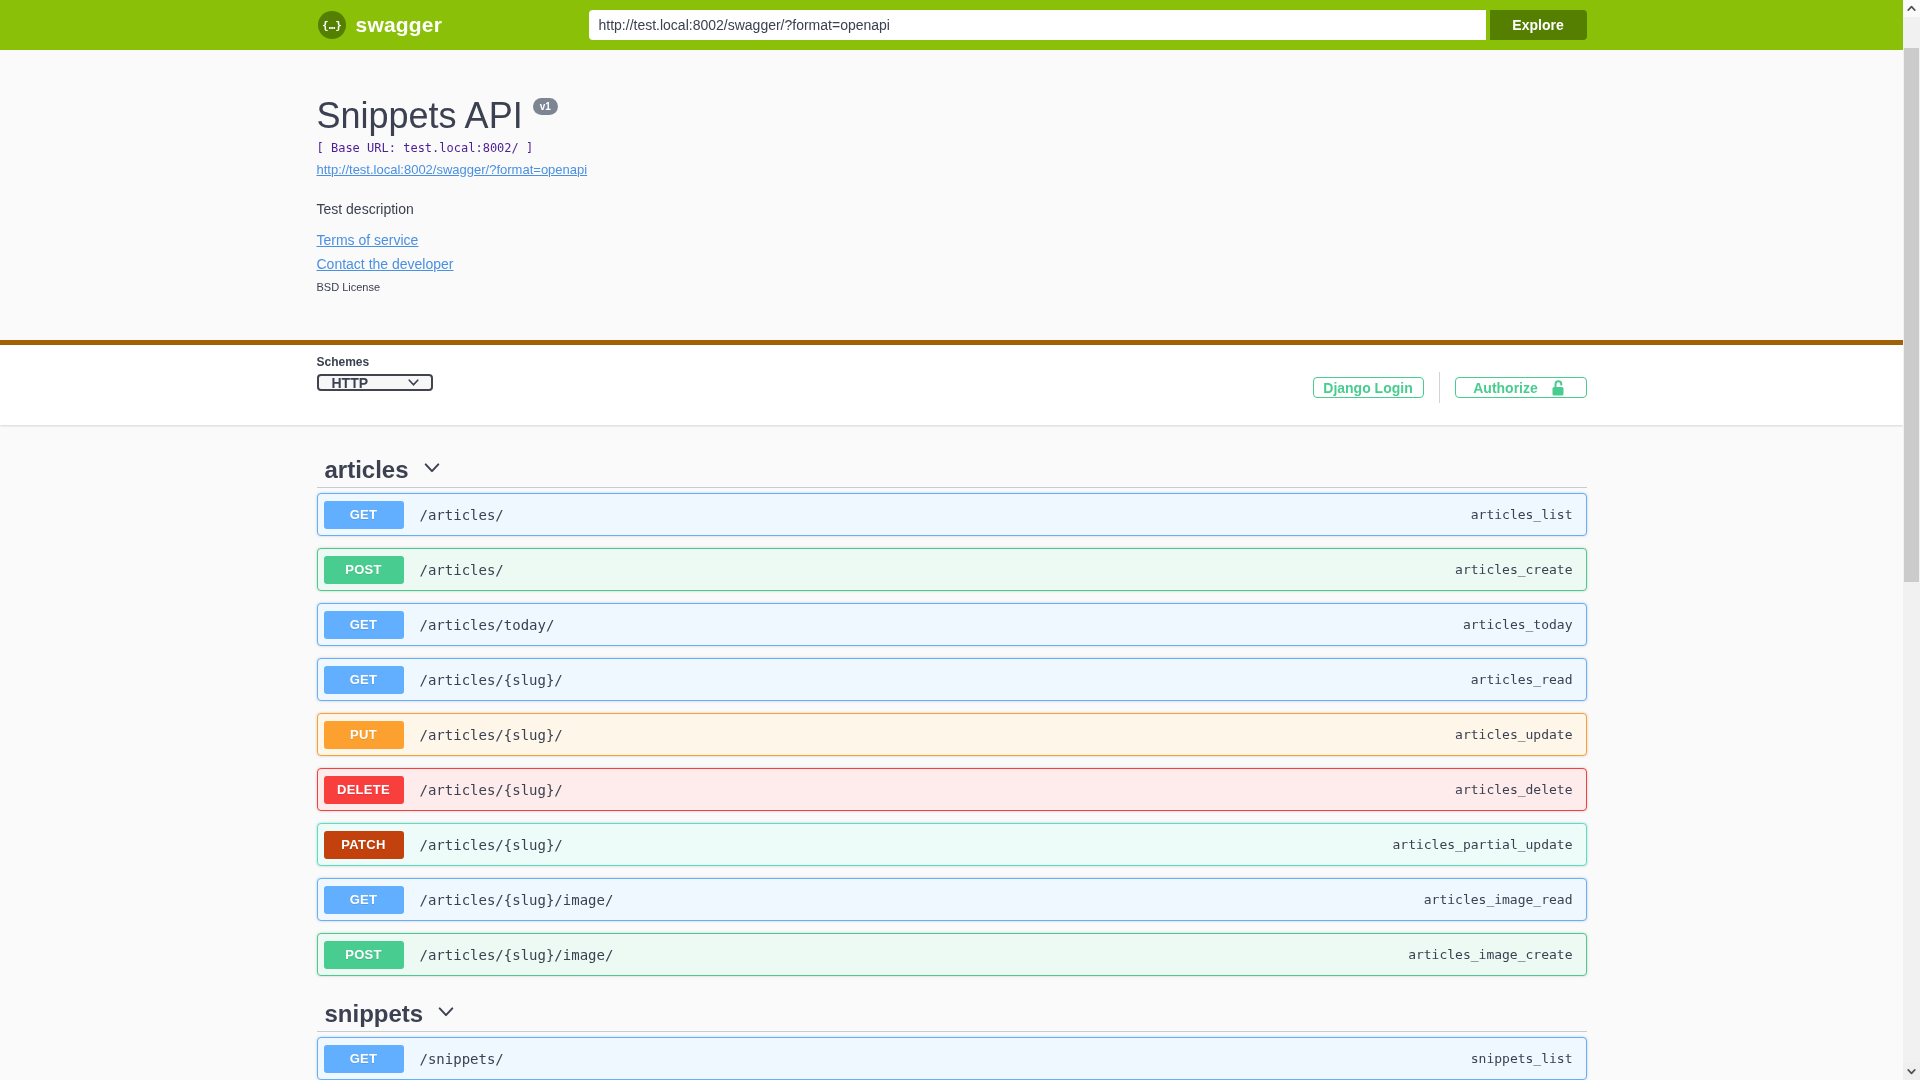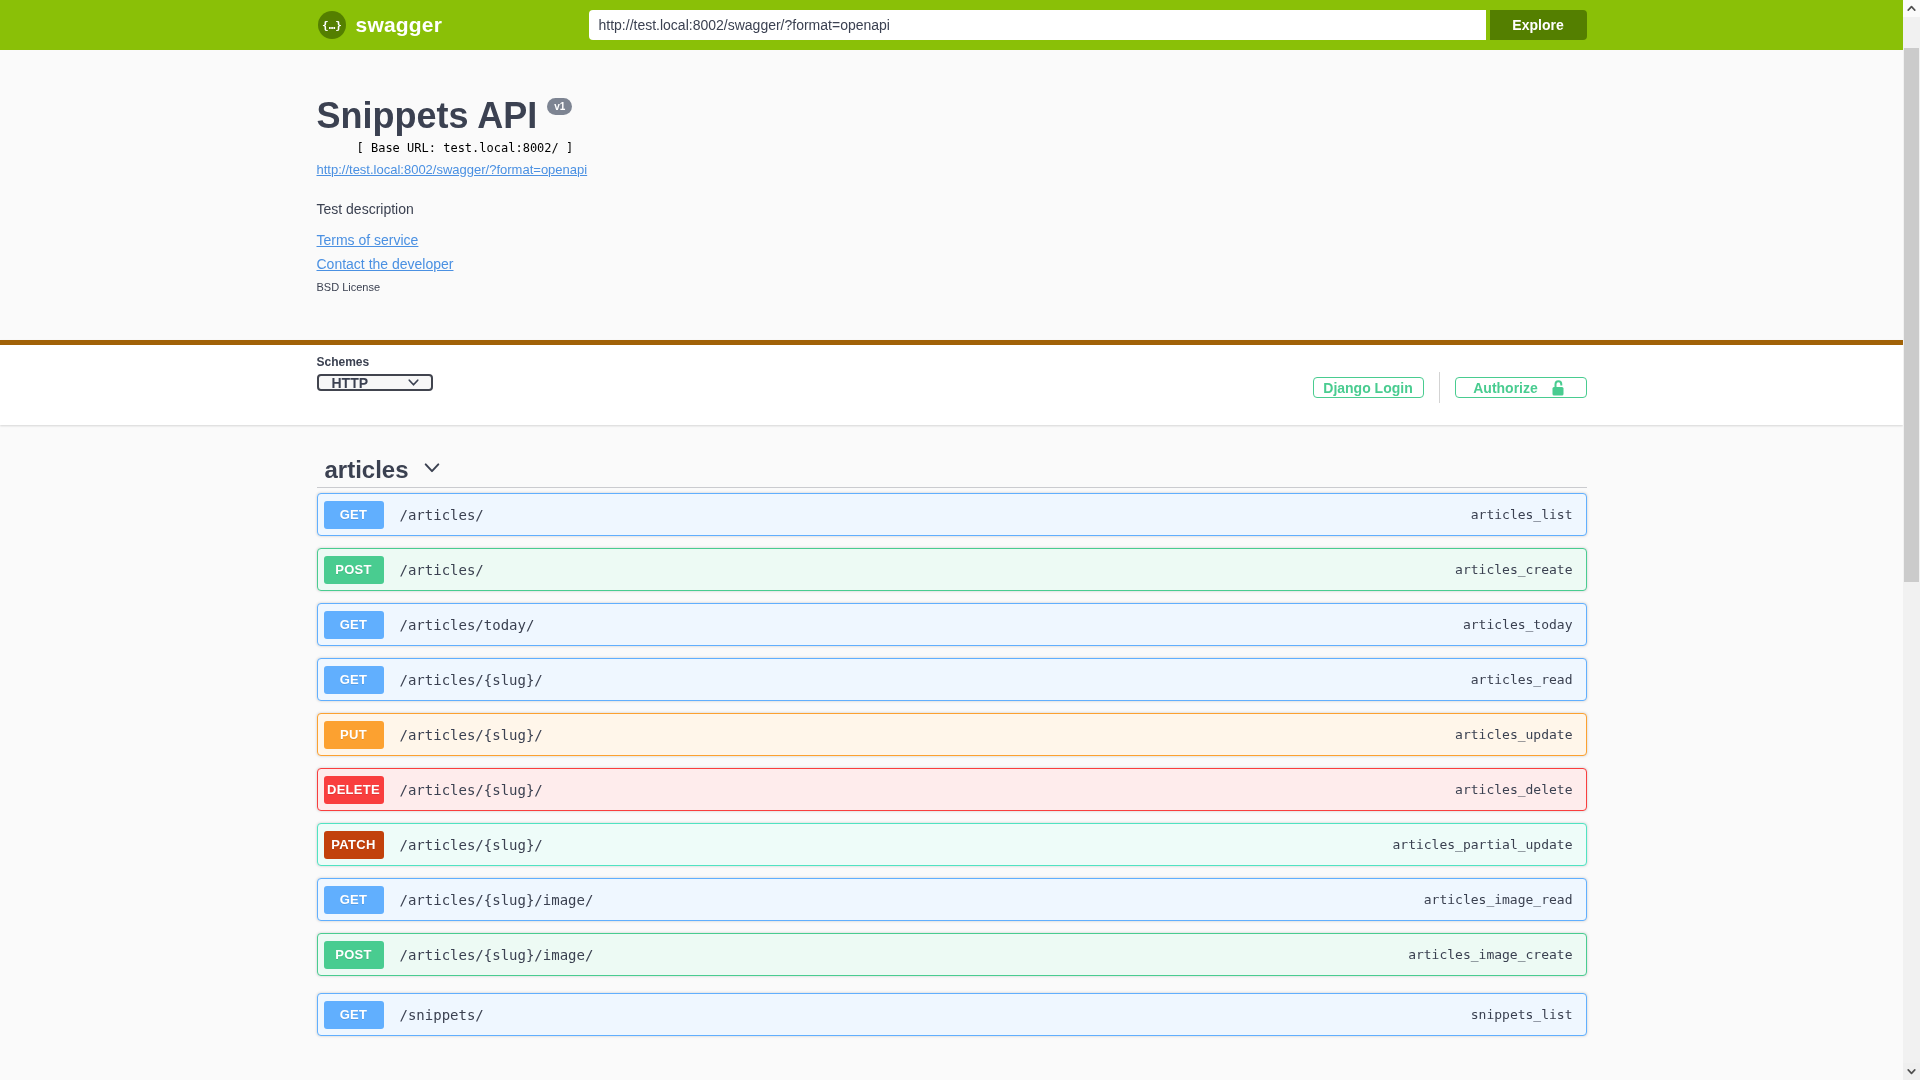"Snippets API" .api-title { font-weight: bold -> normal }
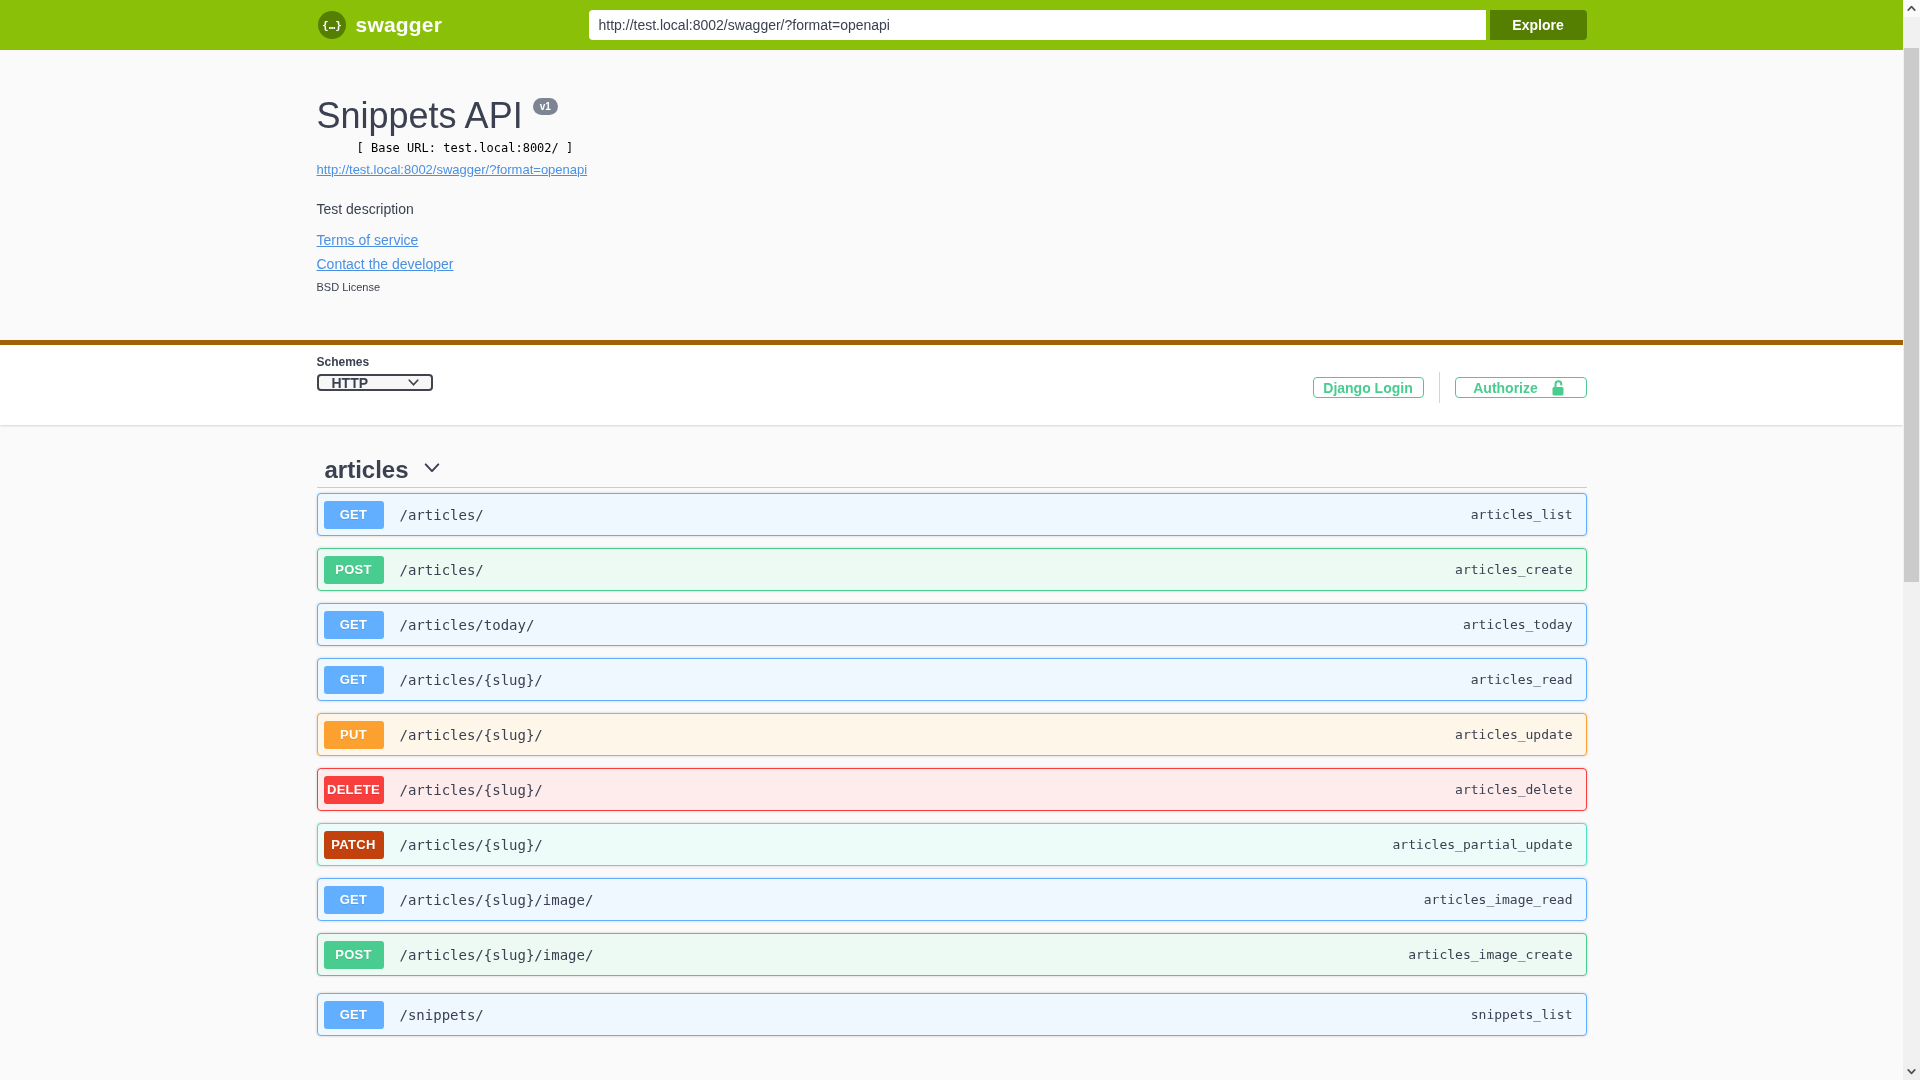"[ Base URL: test.local:8002/ ]" .base-url { color: #000000 -> #4c1d95; margin-left: 40px -> none }
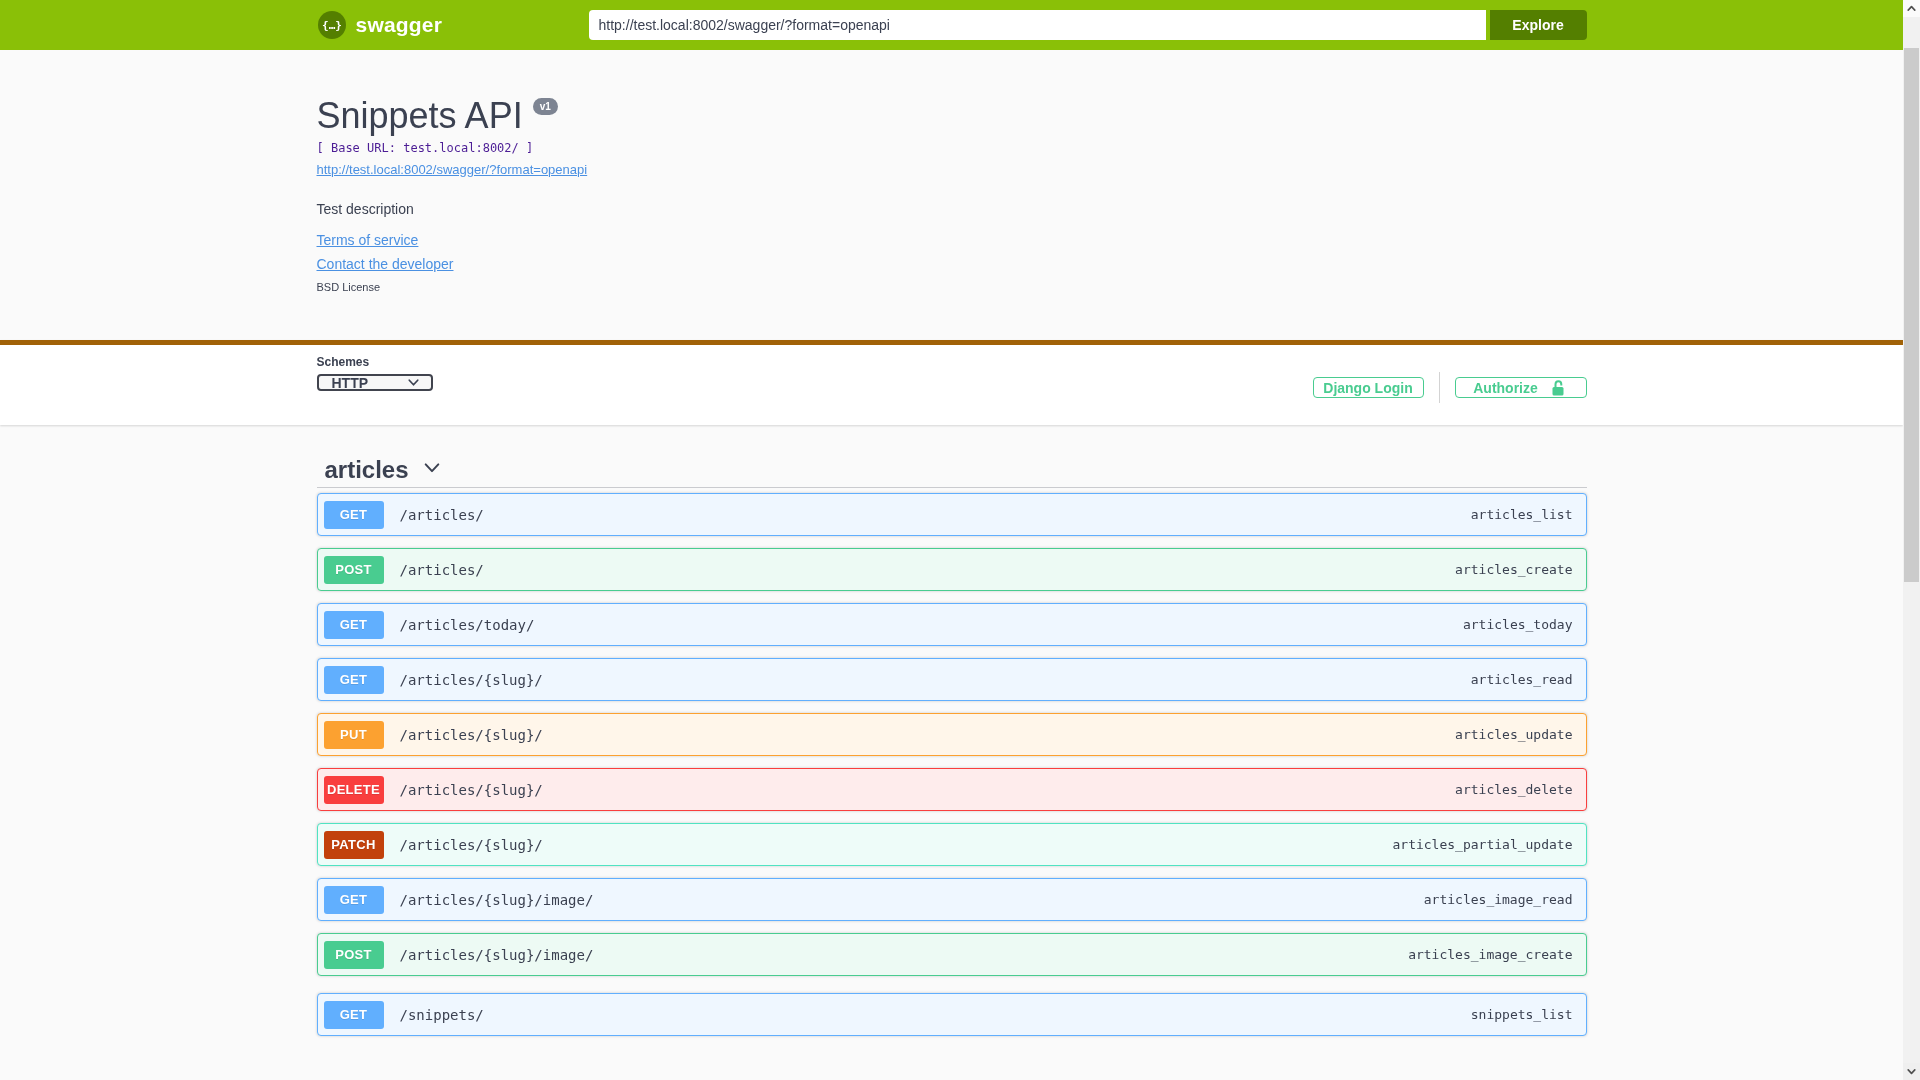"GET" .method-badge { width: 60px -> 80px }
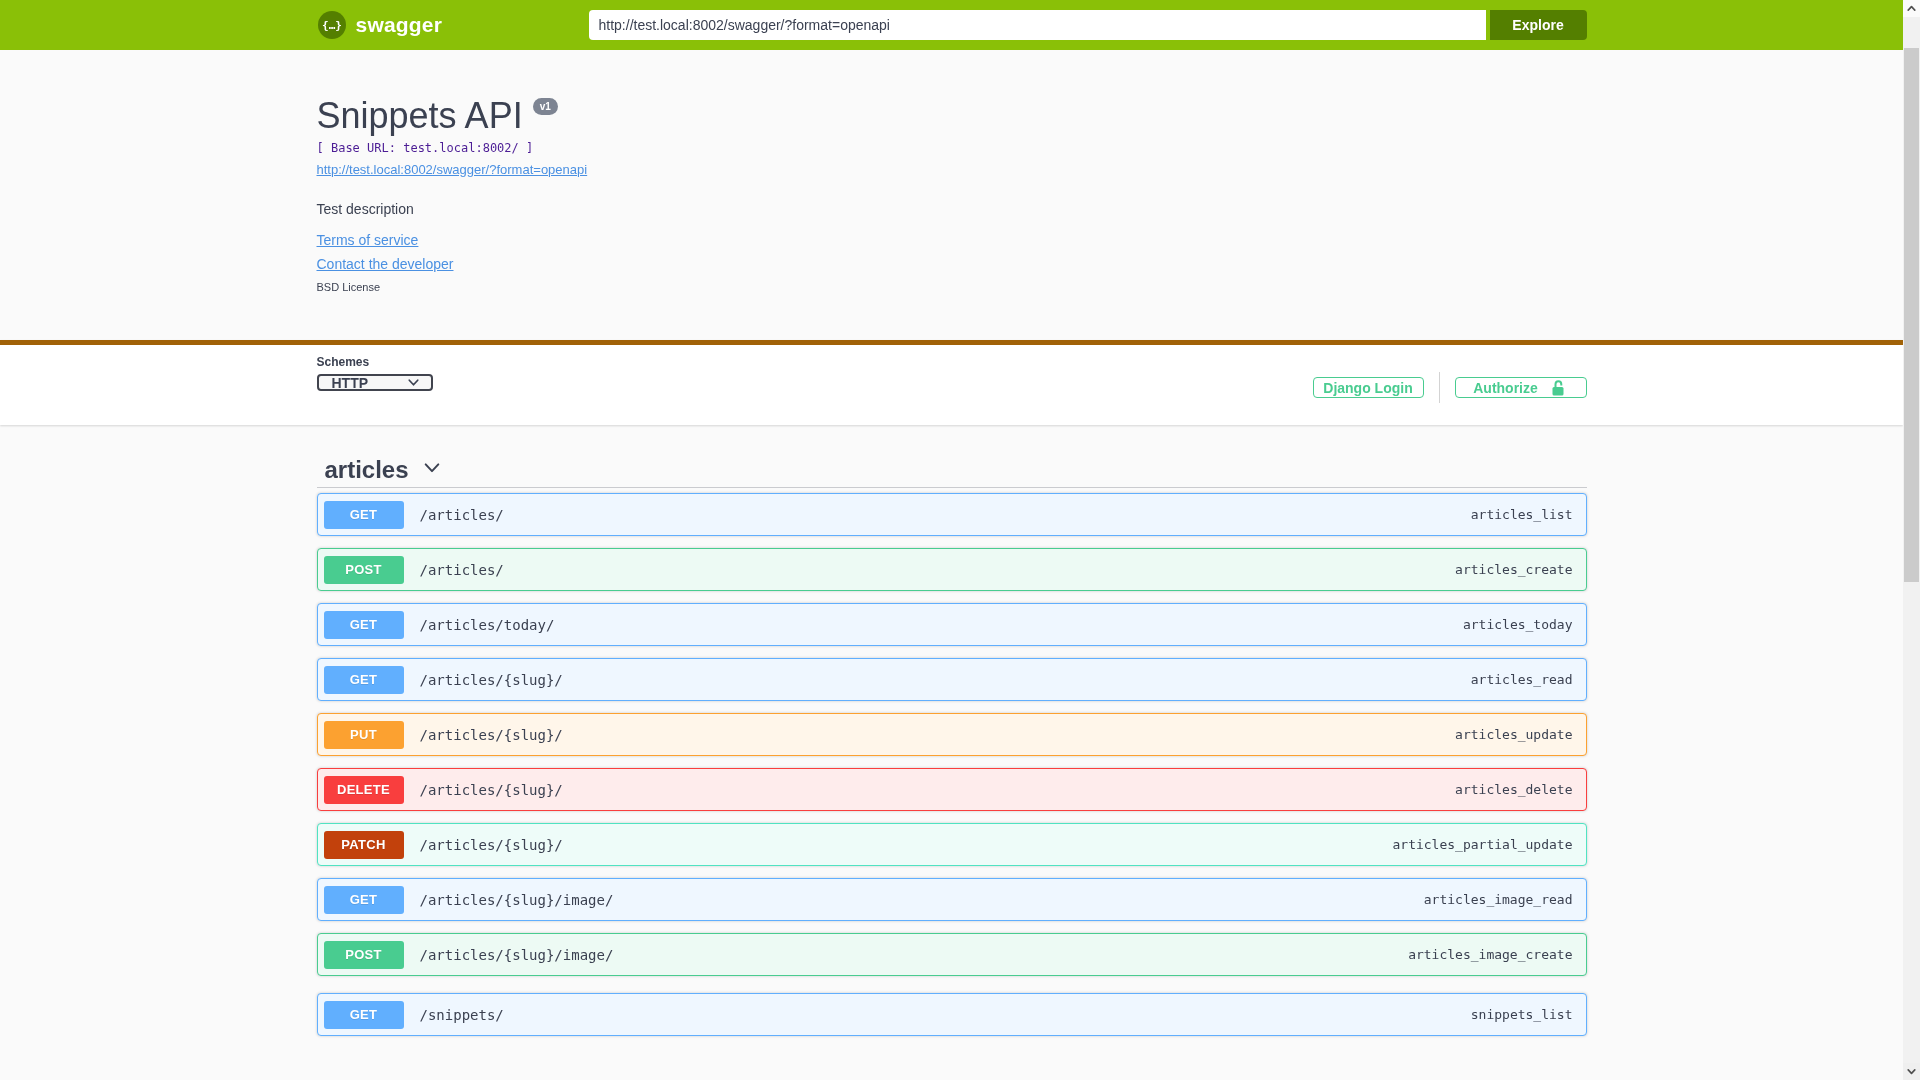"snippets" div.tag-header { html: none -> <div> <h3>snippets</h3> <svg> <path></path> </svg> </div> }
